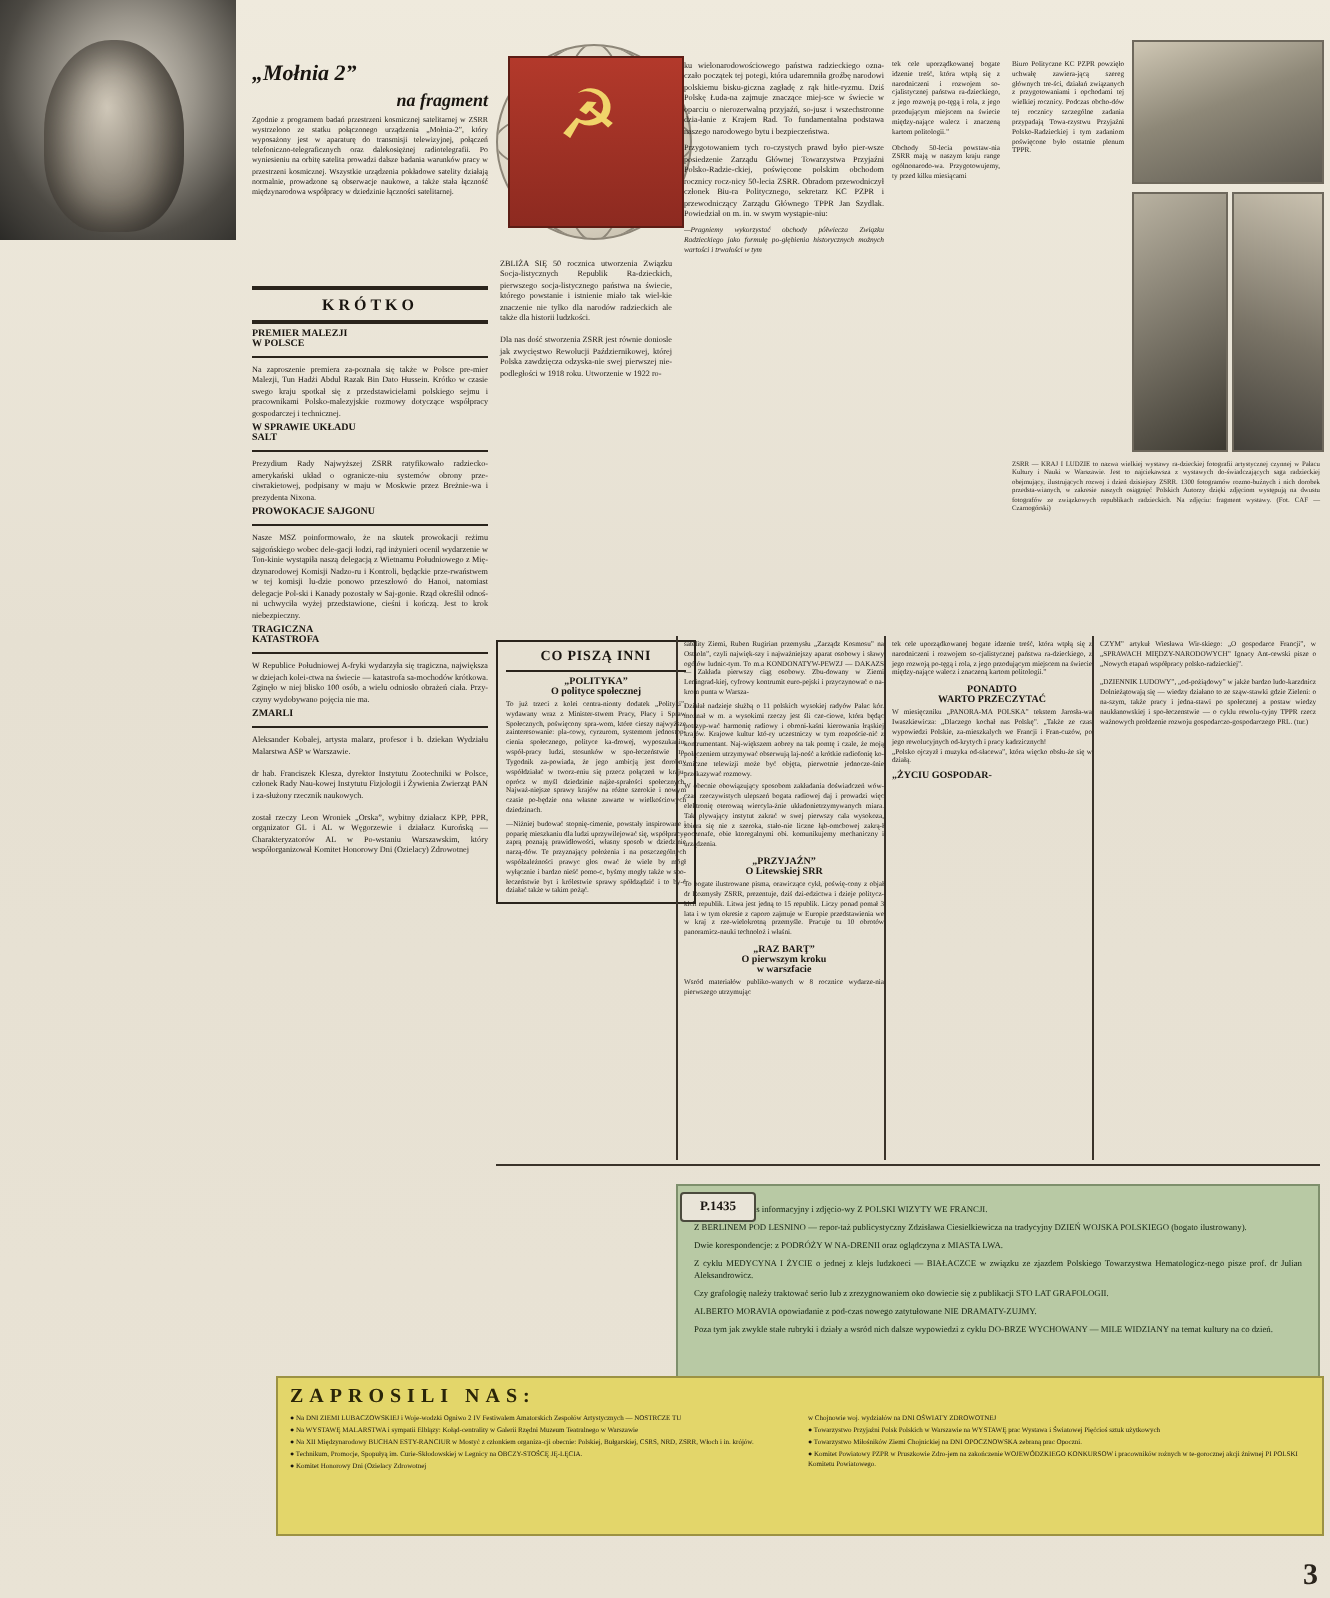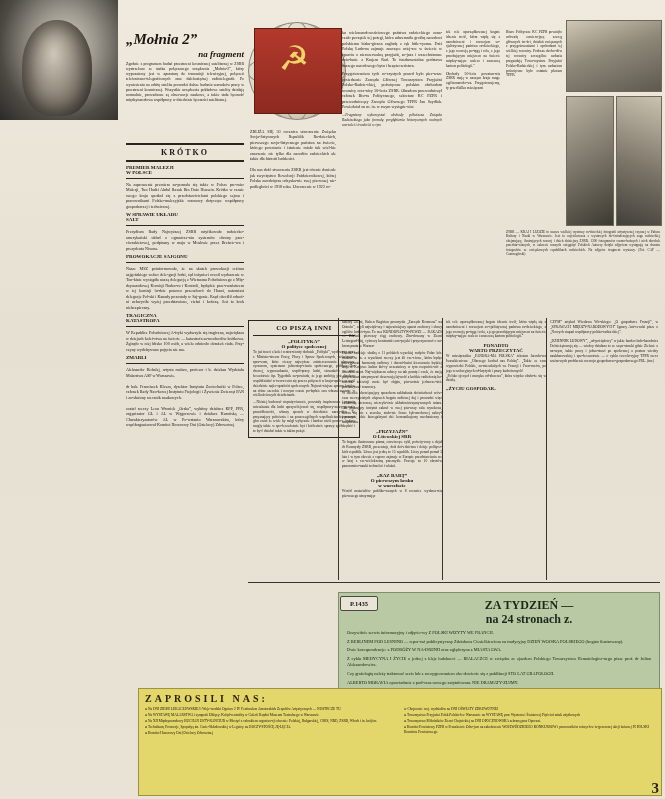"„Mołnia 2”" div { font-size: 15px -> 11px }
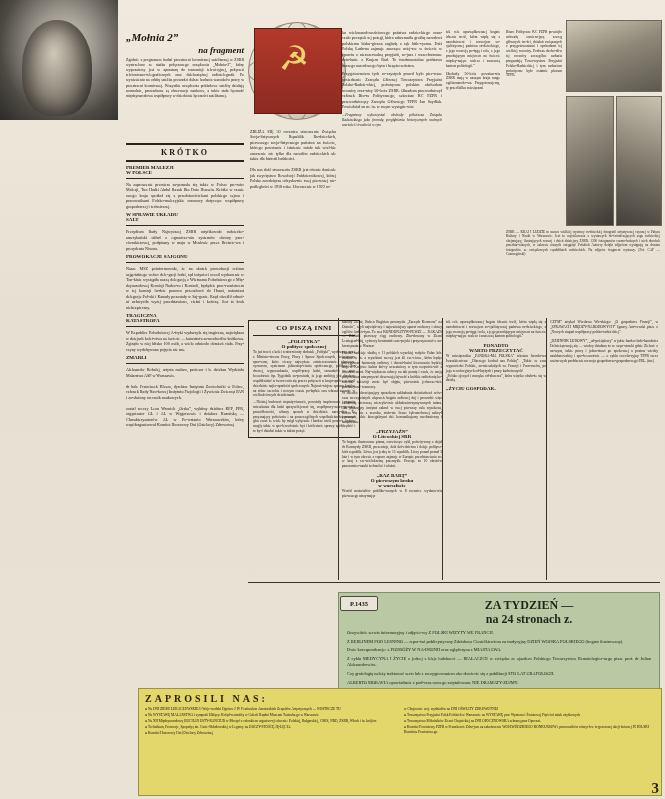"CO PISZĄ INNI" div.col { width: 112px -> 100px }
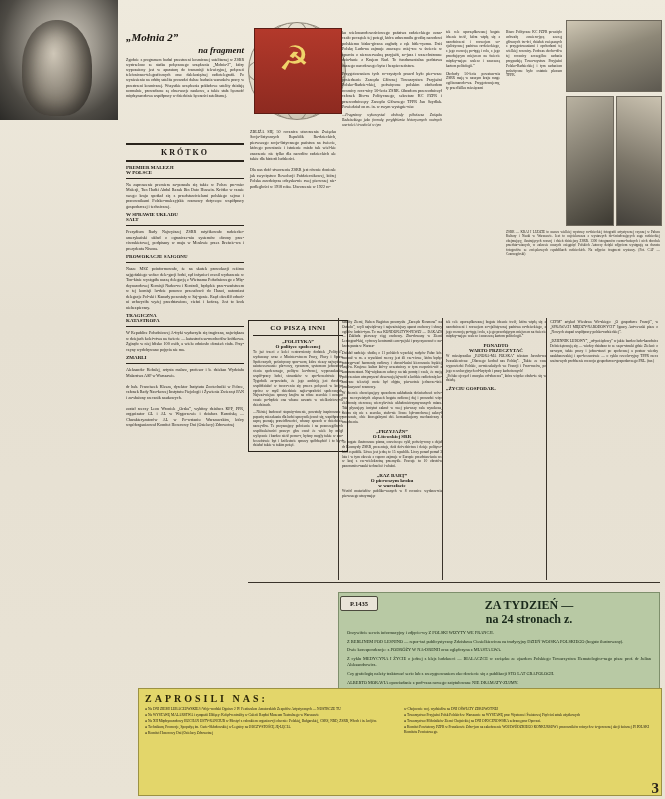"ZA TYDZIEŃ —" div.green-title { html: <div>ZA TYDZIEŃ — na 24 stronach z.</div> -> none }
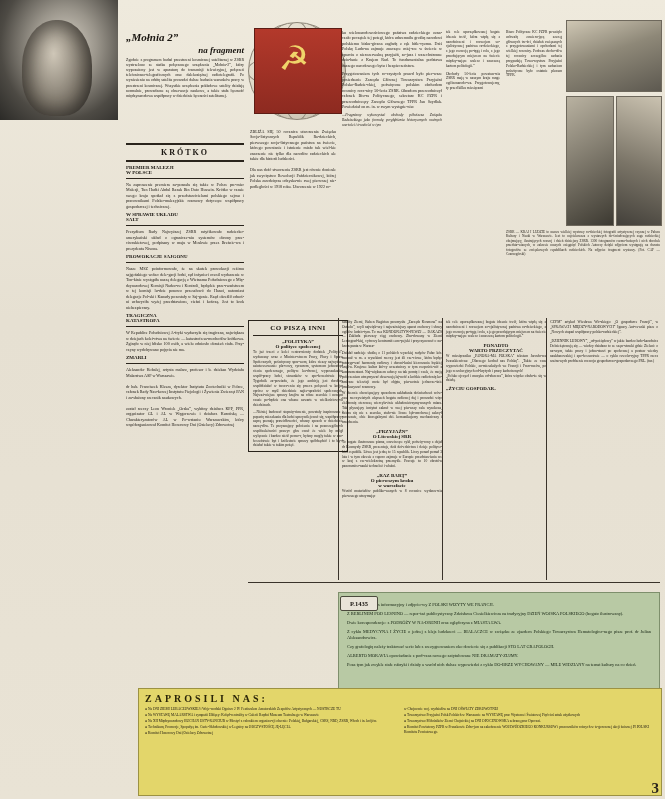"ZAPROSILI NAS:" .yellow-box { height: 108px -> 80px }
